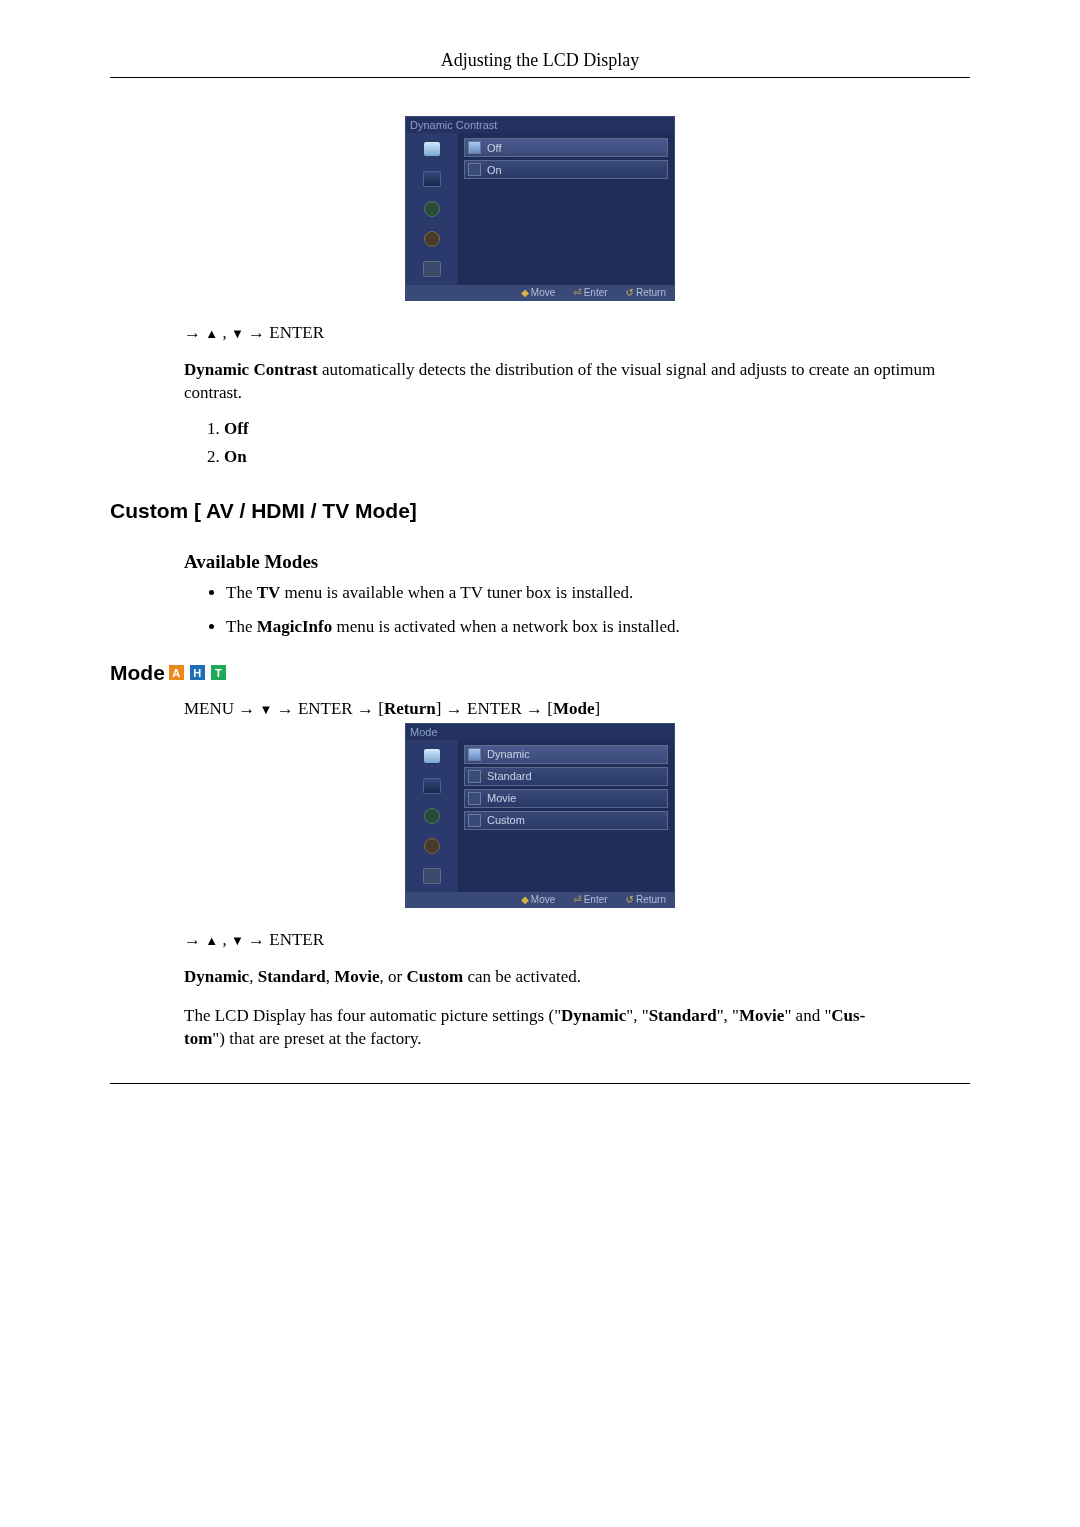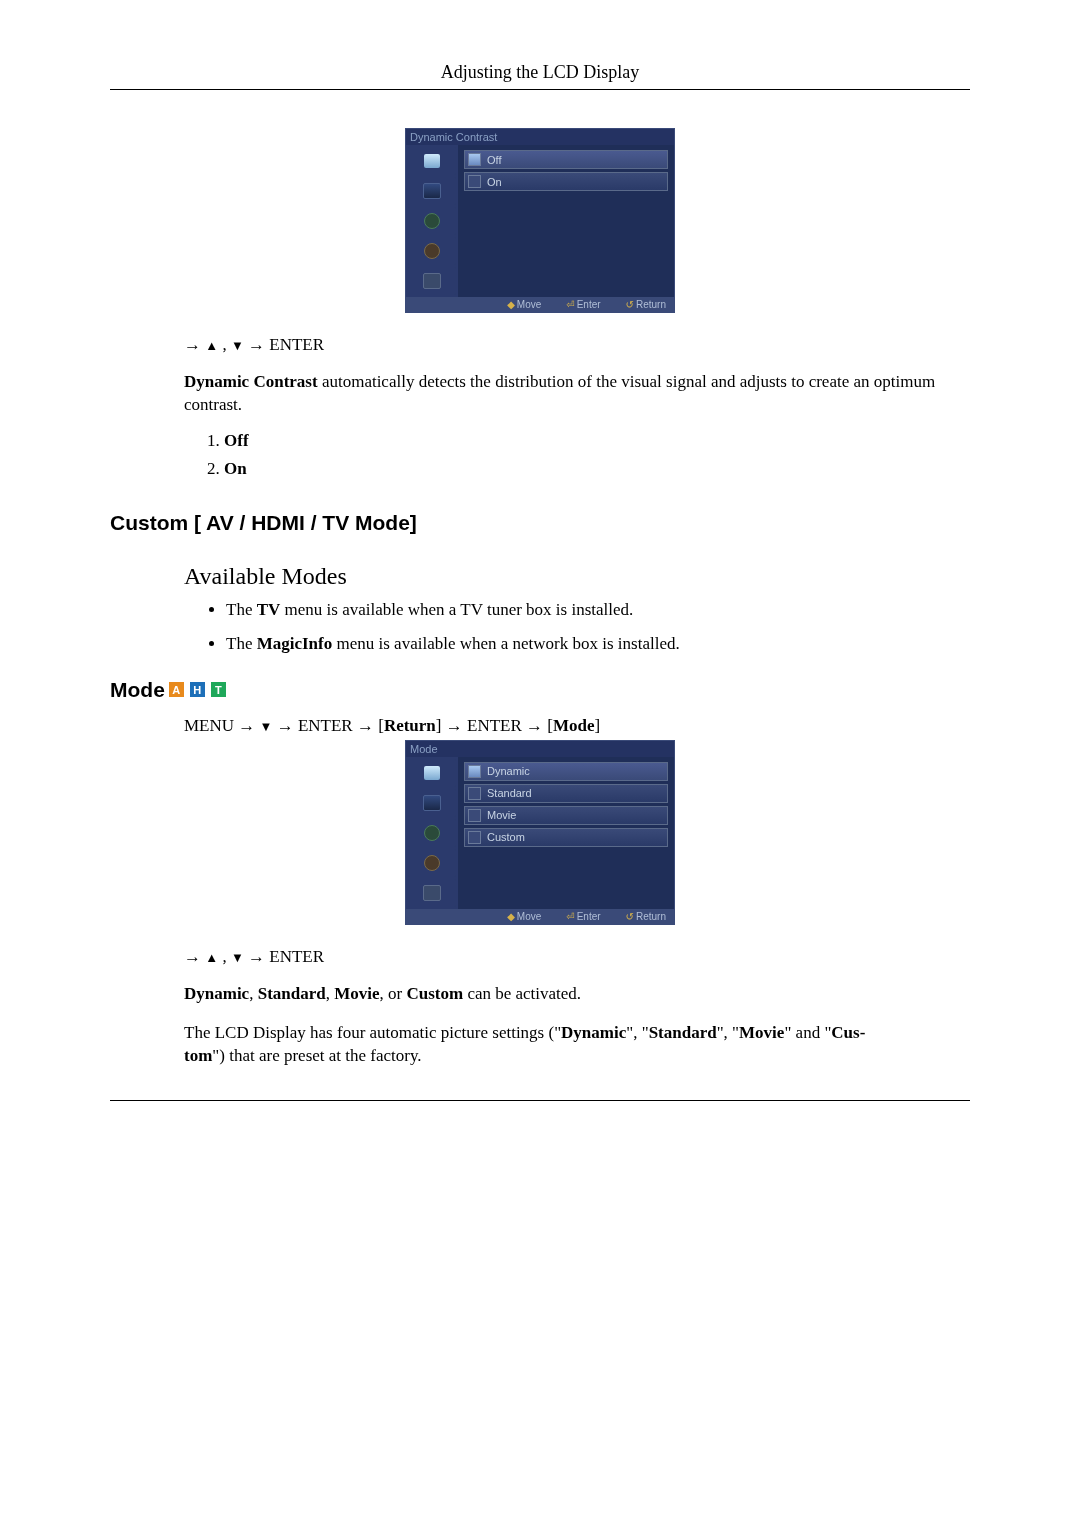"Adjusting the LCD Display" .page { margin: 12px auto -> 0 auto }
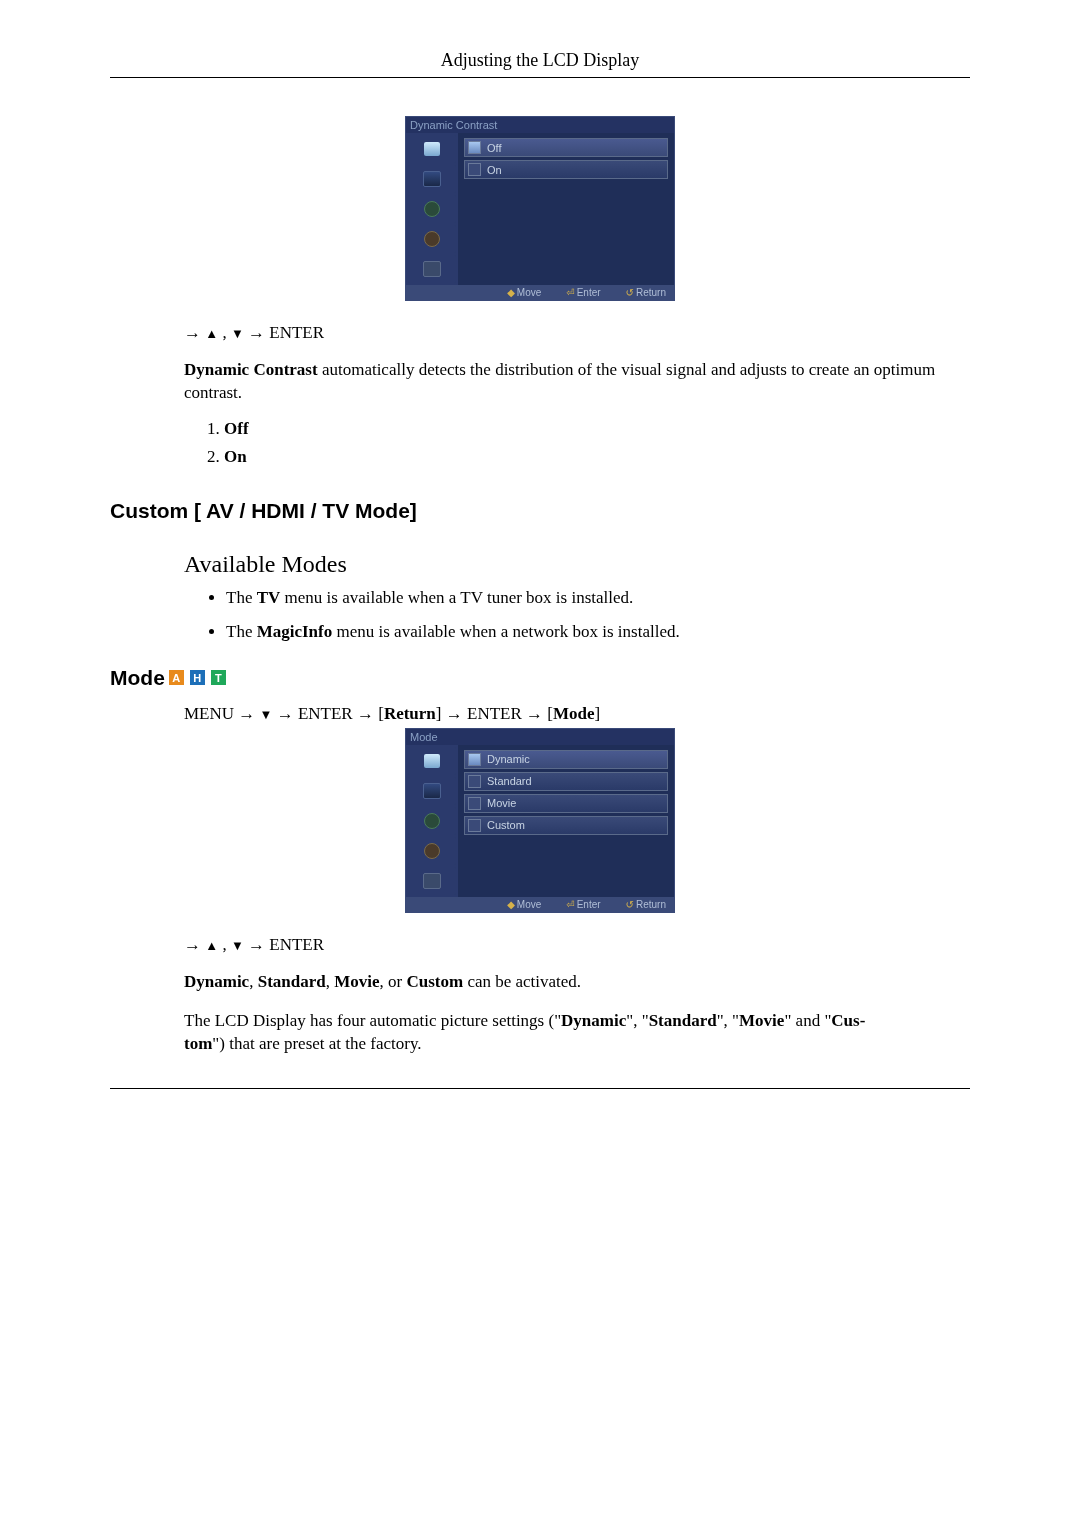"◆ Move" .osd-footer { gap: 25px -> 18px }
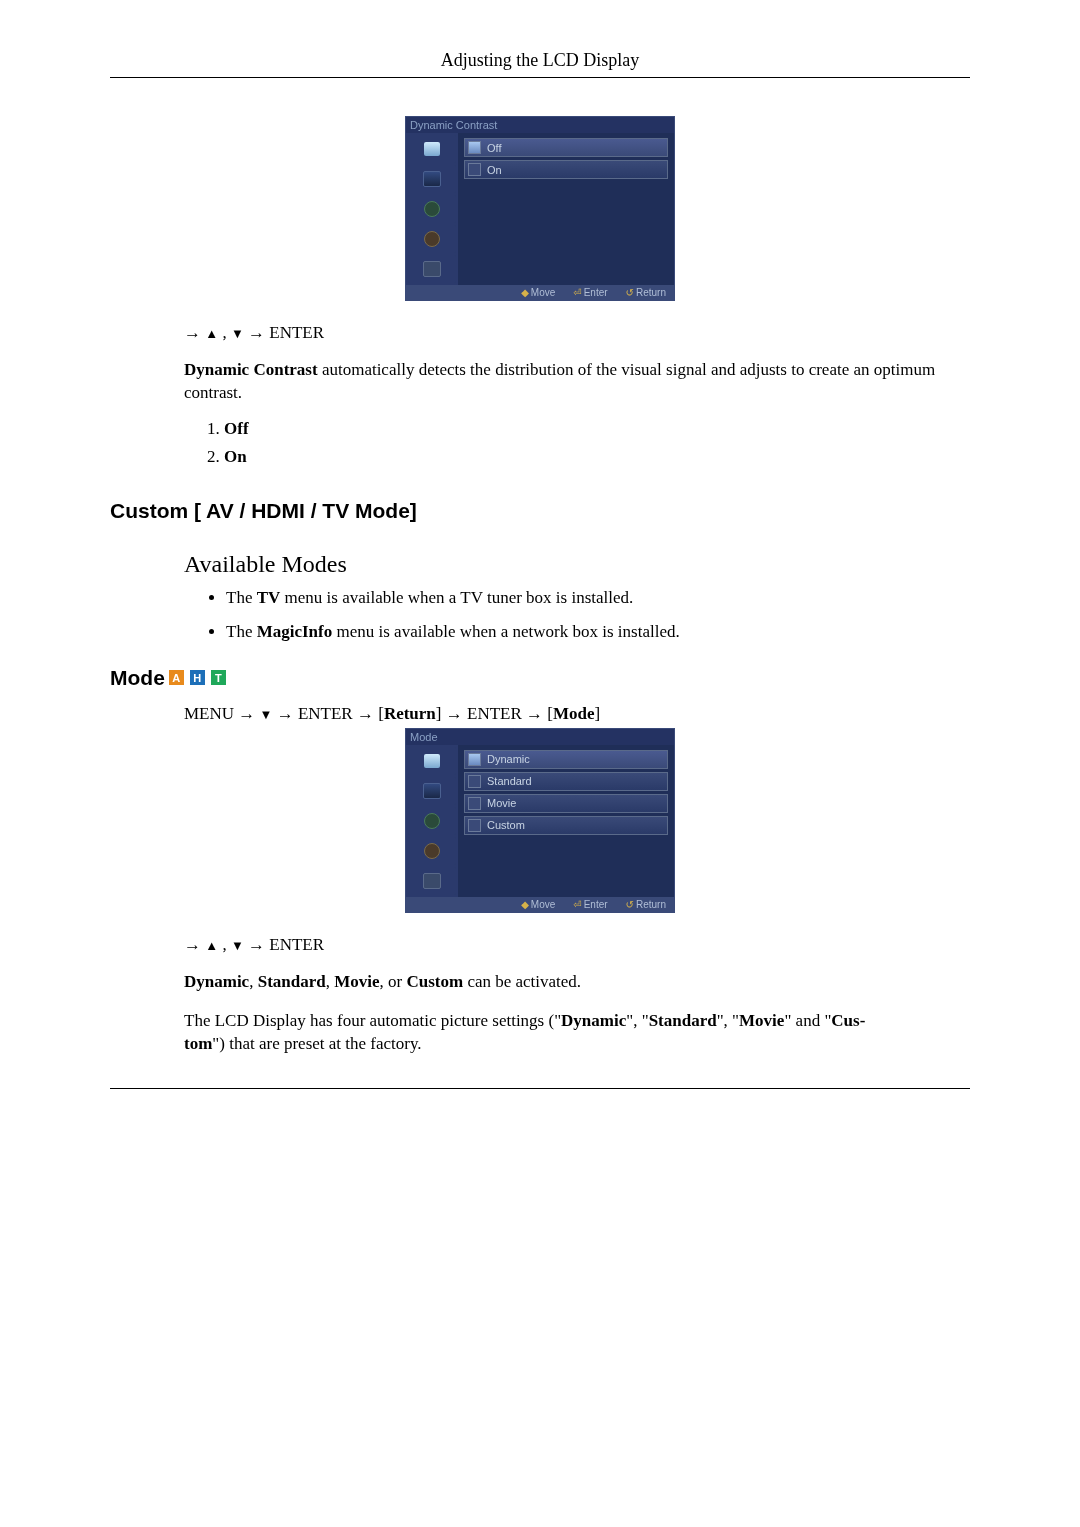"Available Modes" .h3 { font-size: 24px -> 19px; font-weight: normal -> bold }
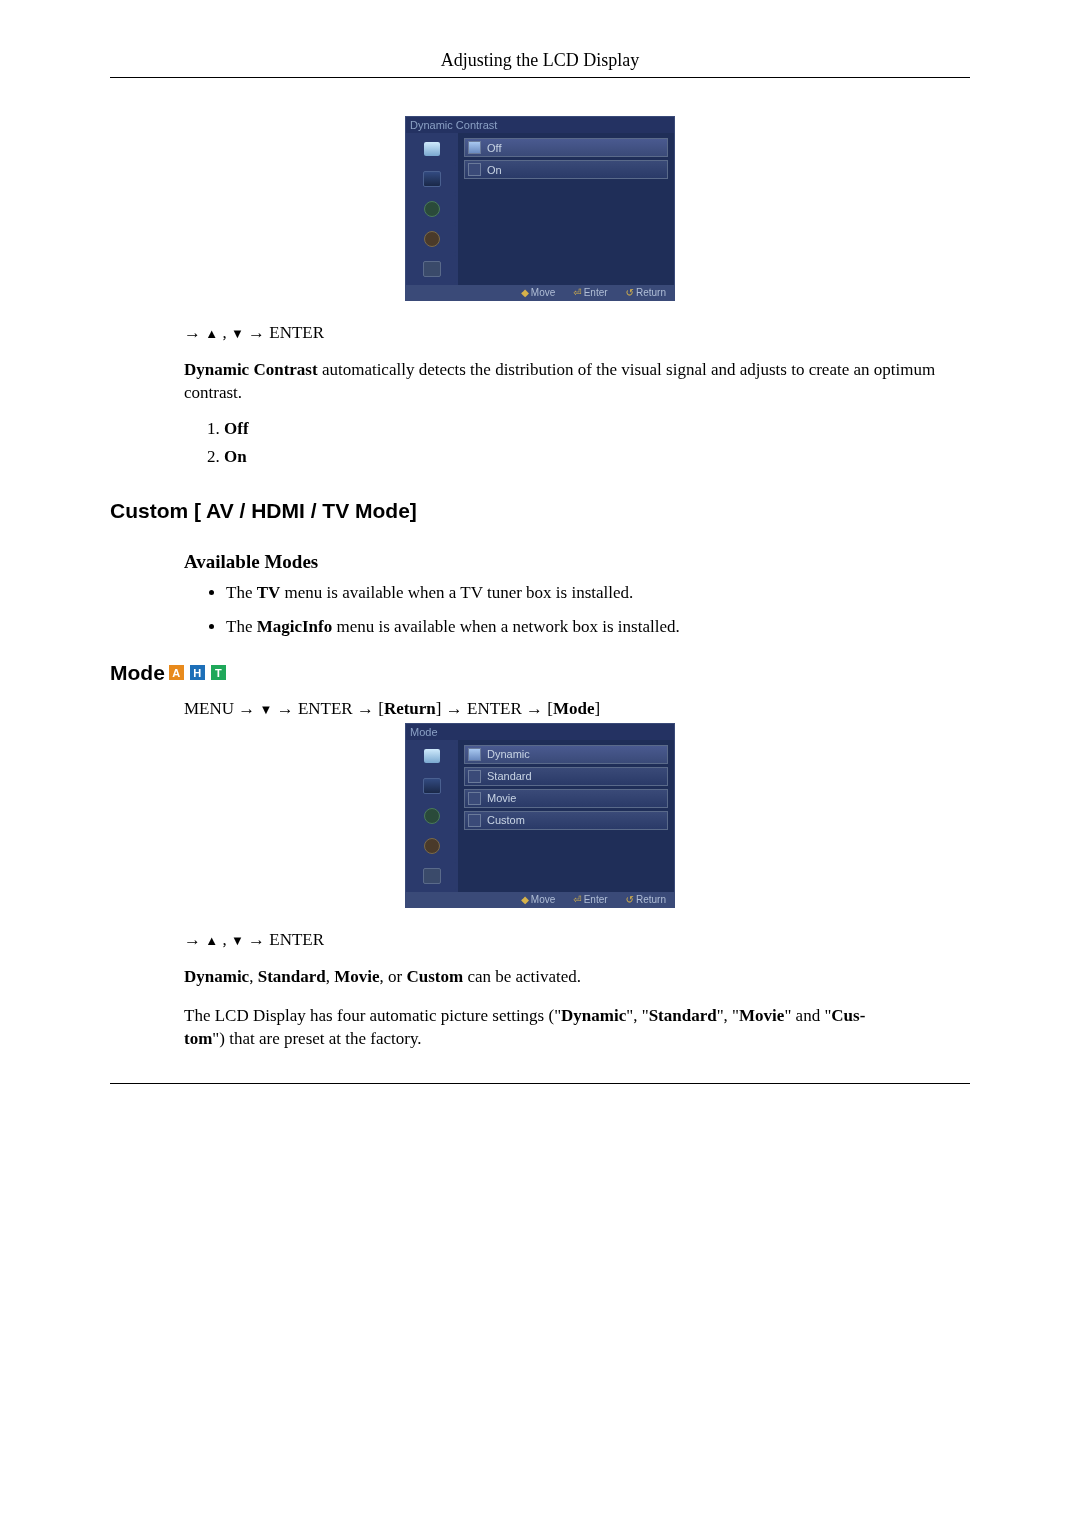"menu is available when a network" span { text: available -> activated }
